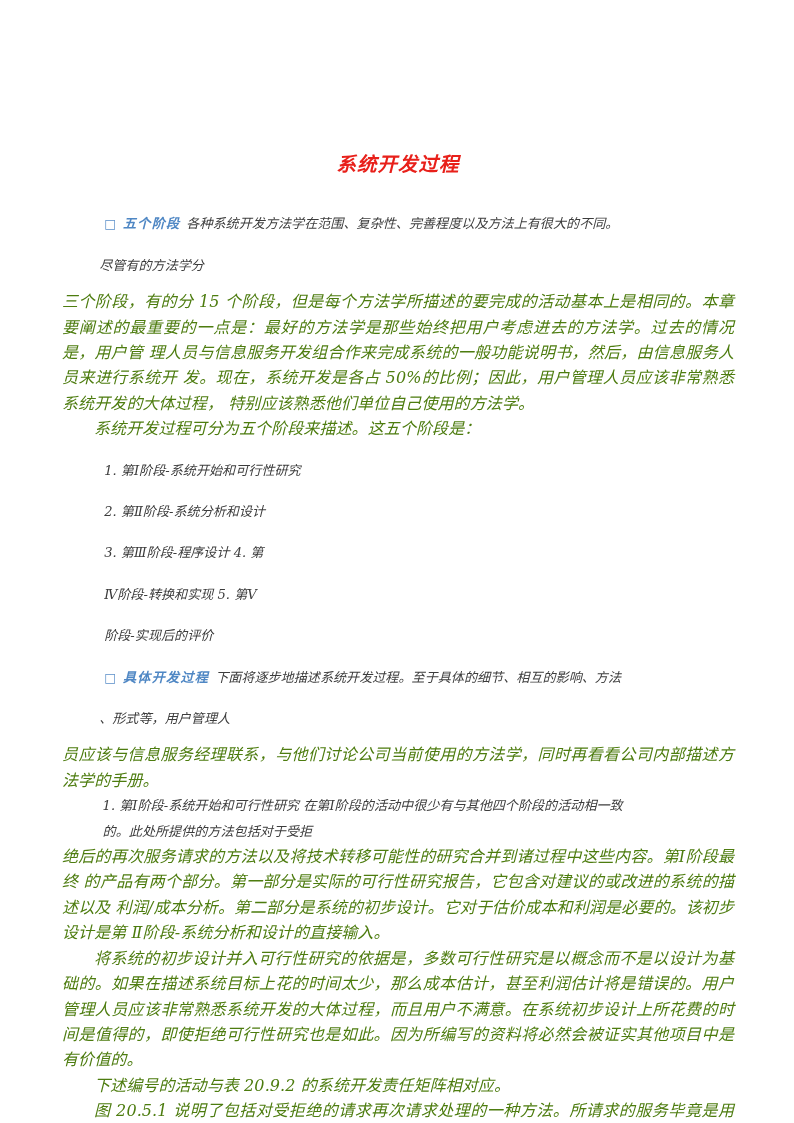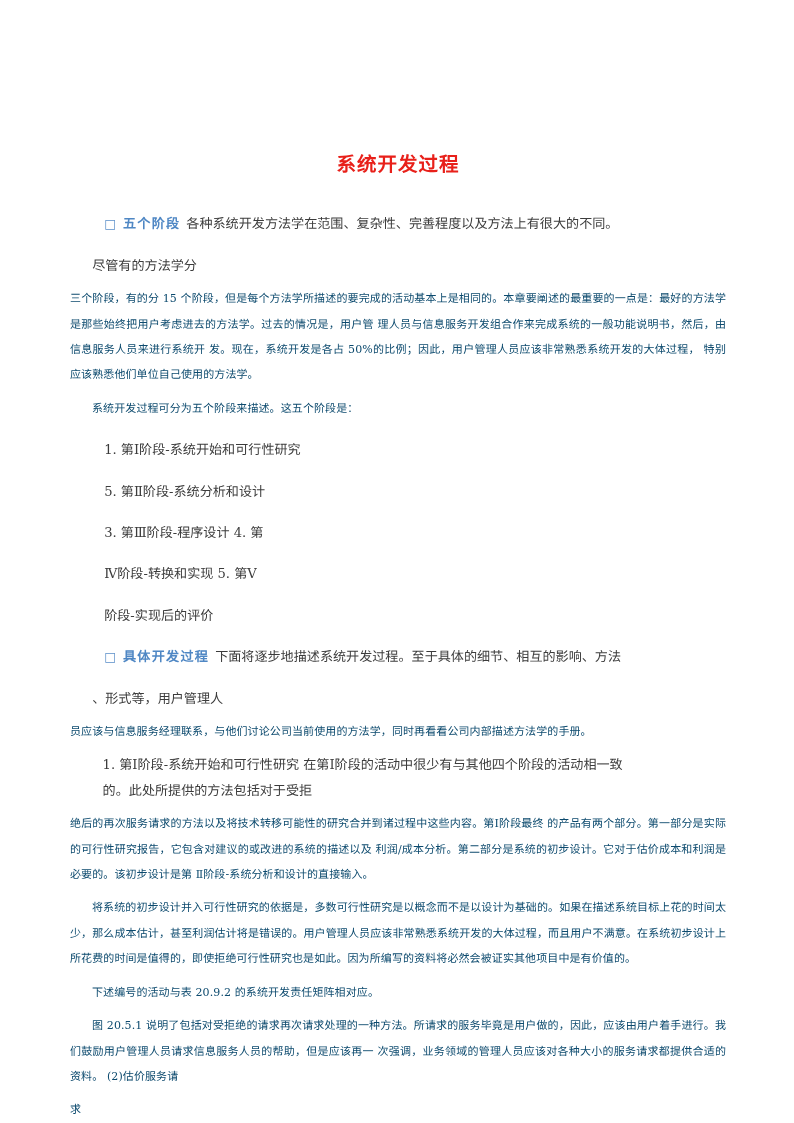"系统开发过程" .page { font-style: none -> italic }
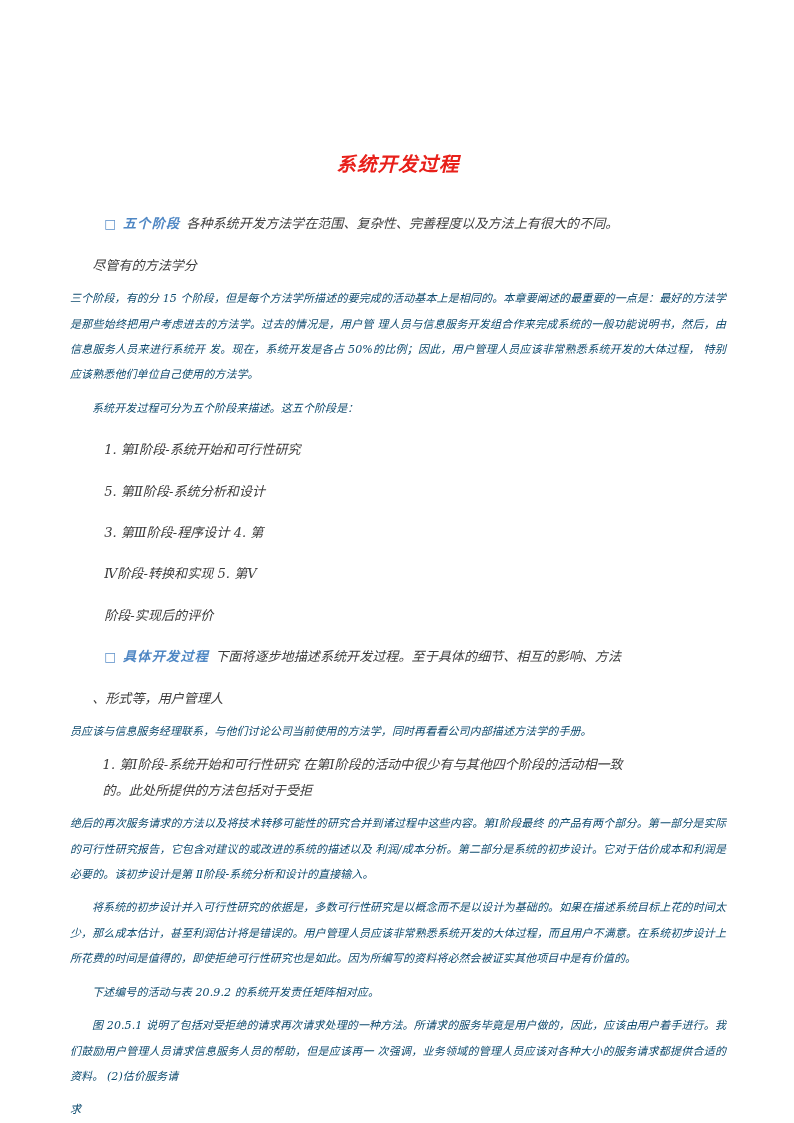"尽管有的方法学分" .bullet-cont { margin: 4px -> 11px }
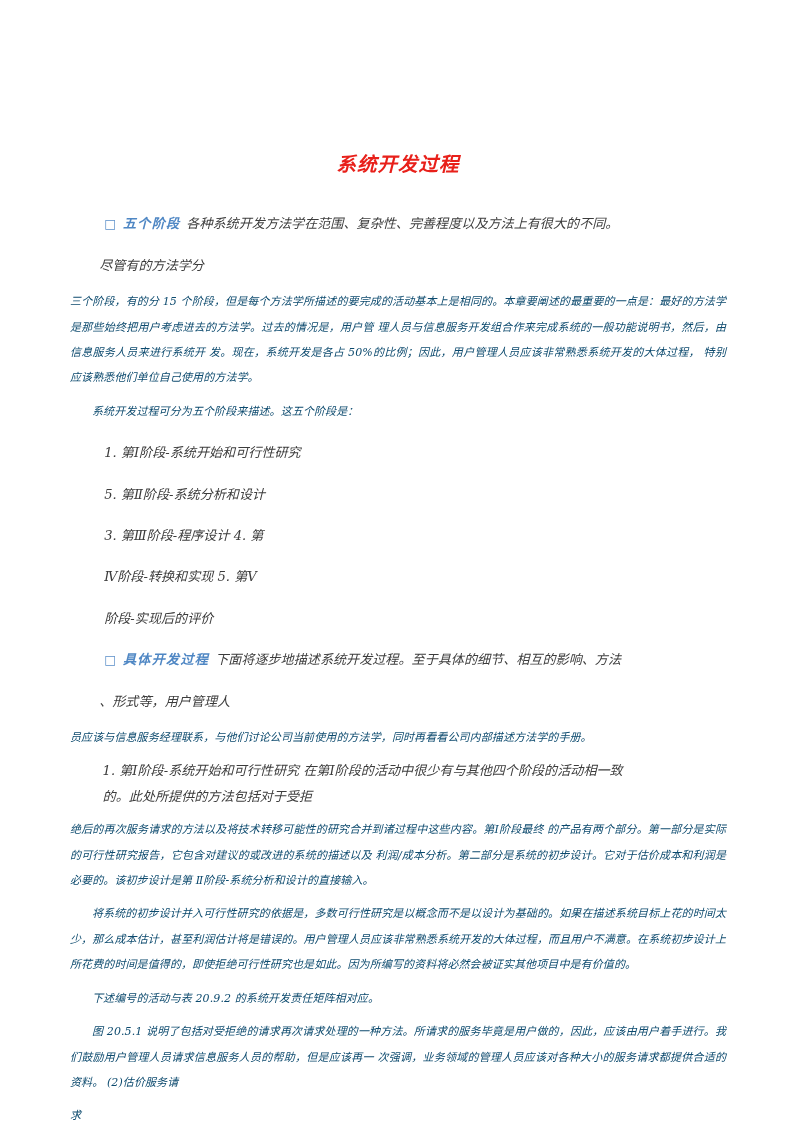"三个阶段，有的分 15" .para { color: #0c4a6e -> #4d7c0f; font-size: 11px -> 16px; margin: 8px -> 0 }
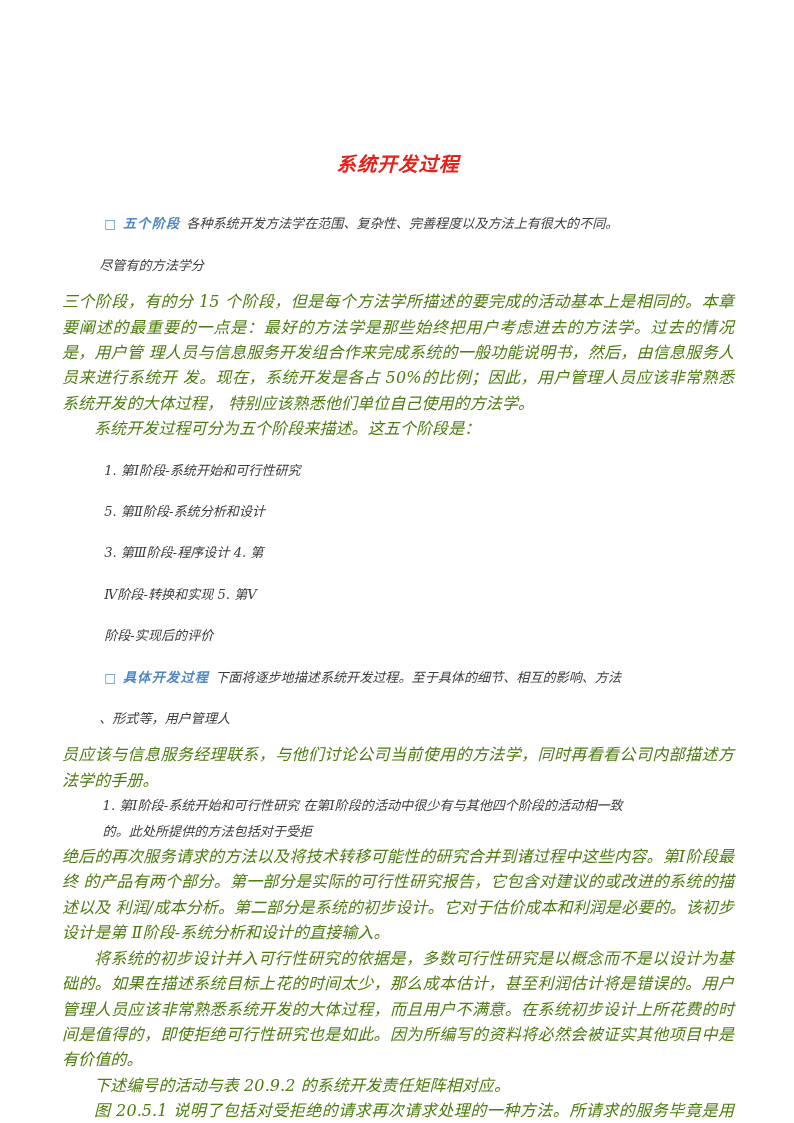"5. 第Ⅱ阶段-系统分析和设计" p.list-line { text: 5 -> 2 }
